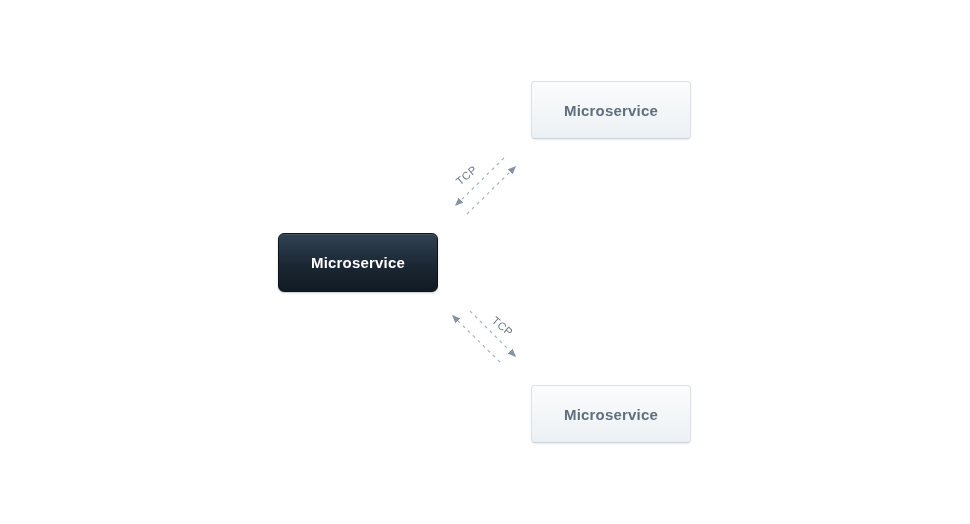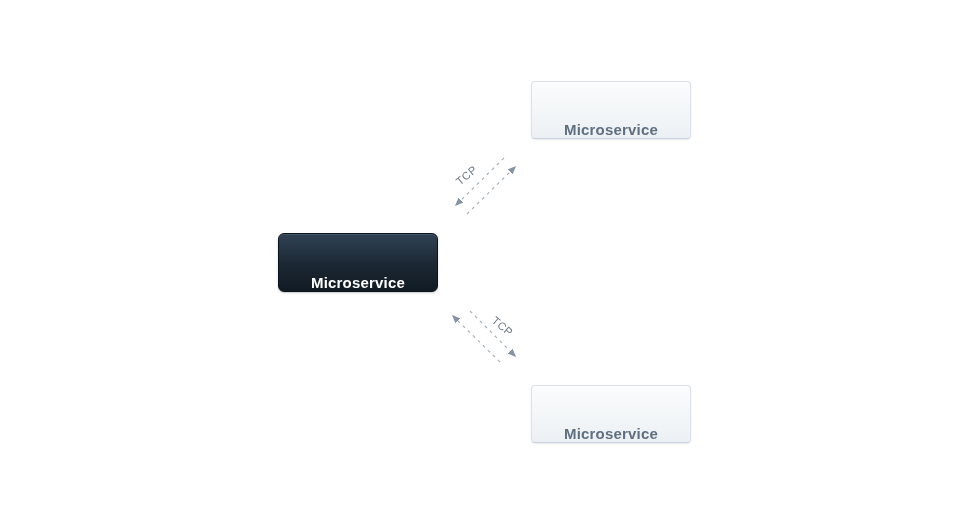"Microservice" .node { align-items: flex-end -> center }
